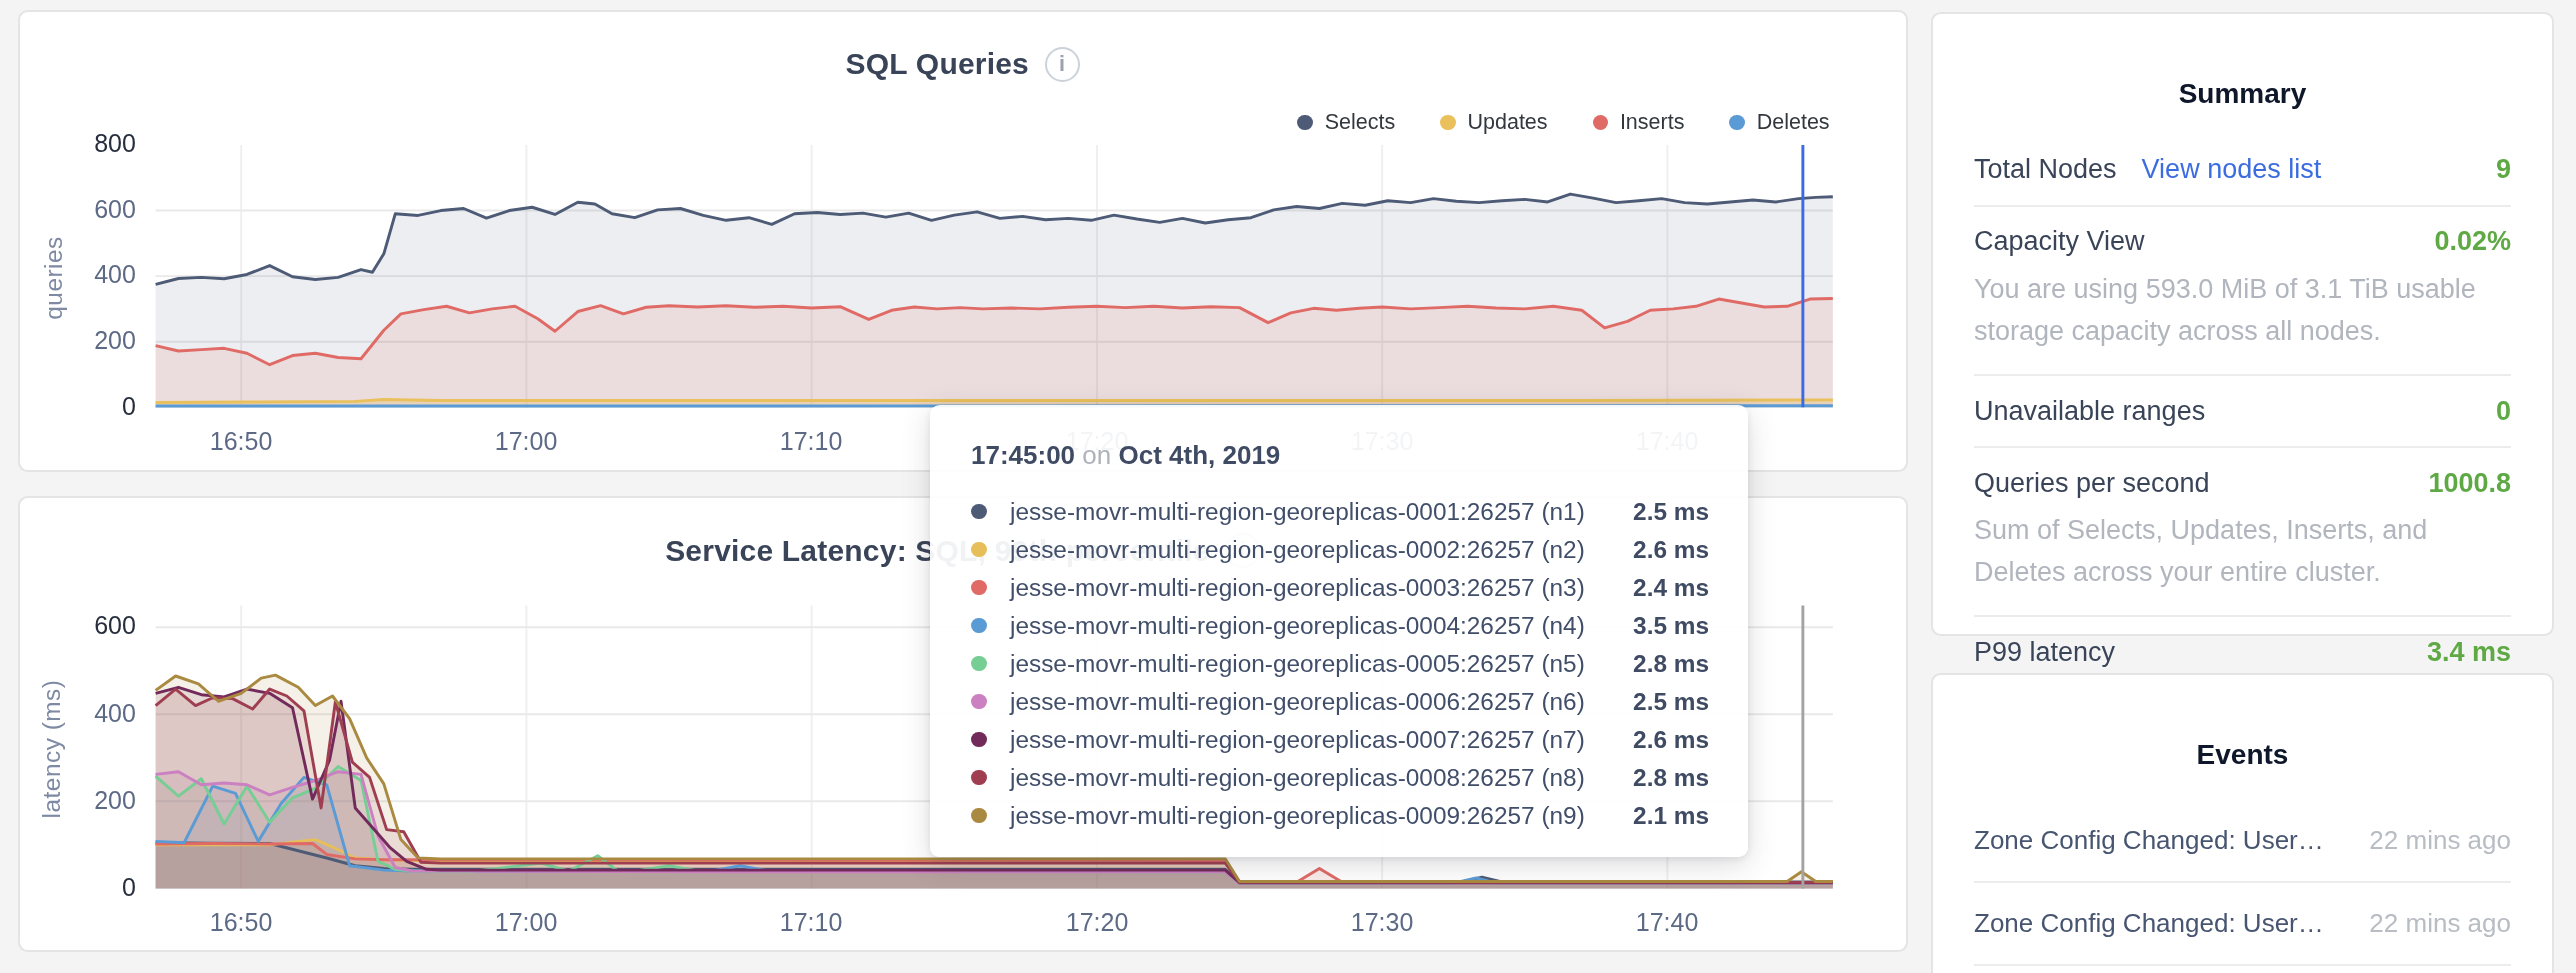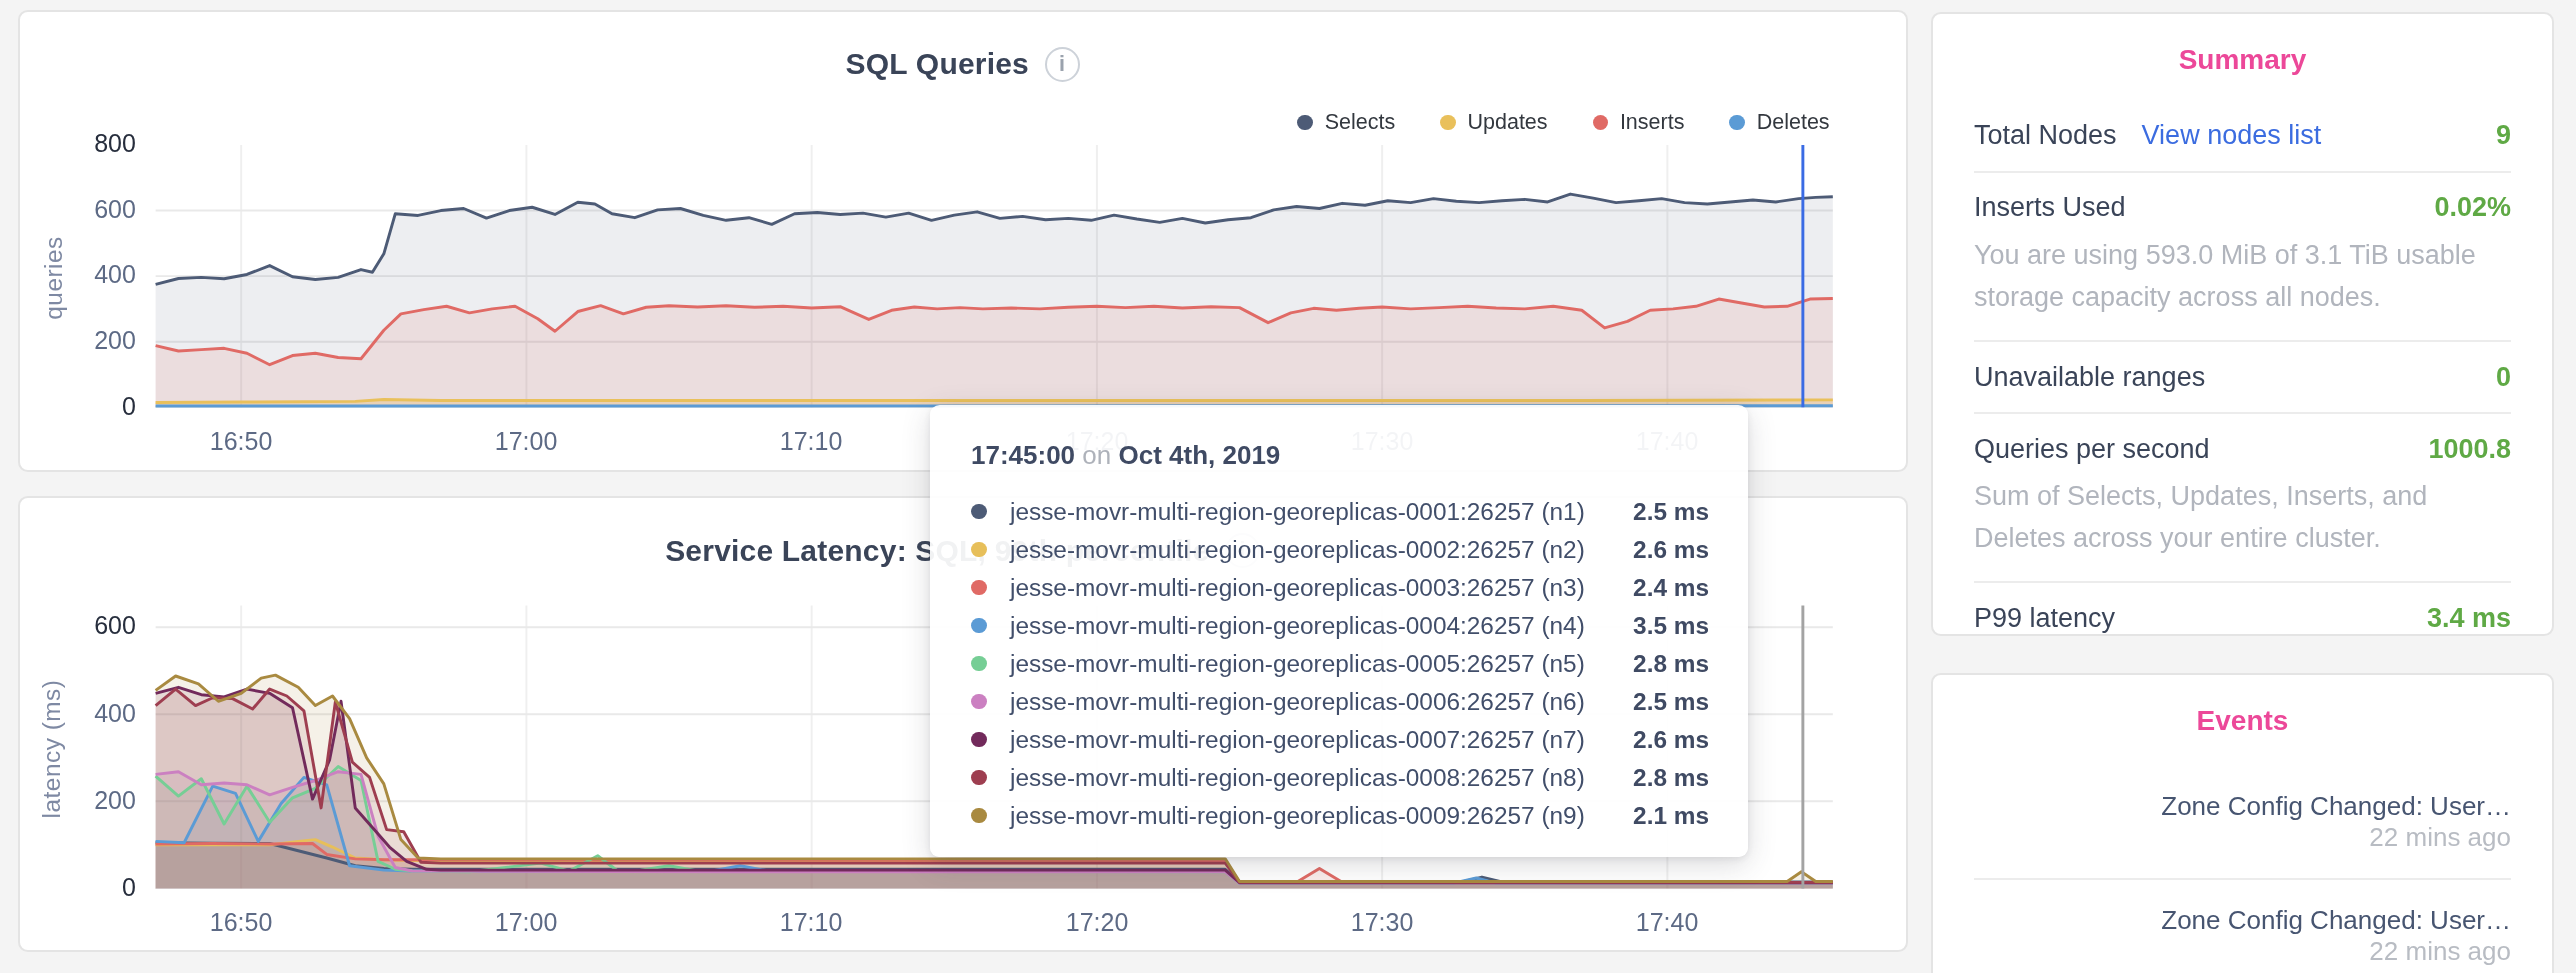"Summary" .side-title { color: #ec4899 -> #0f172a; padding-top: 30px -> 64px }
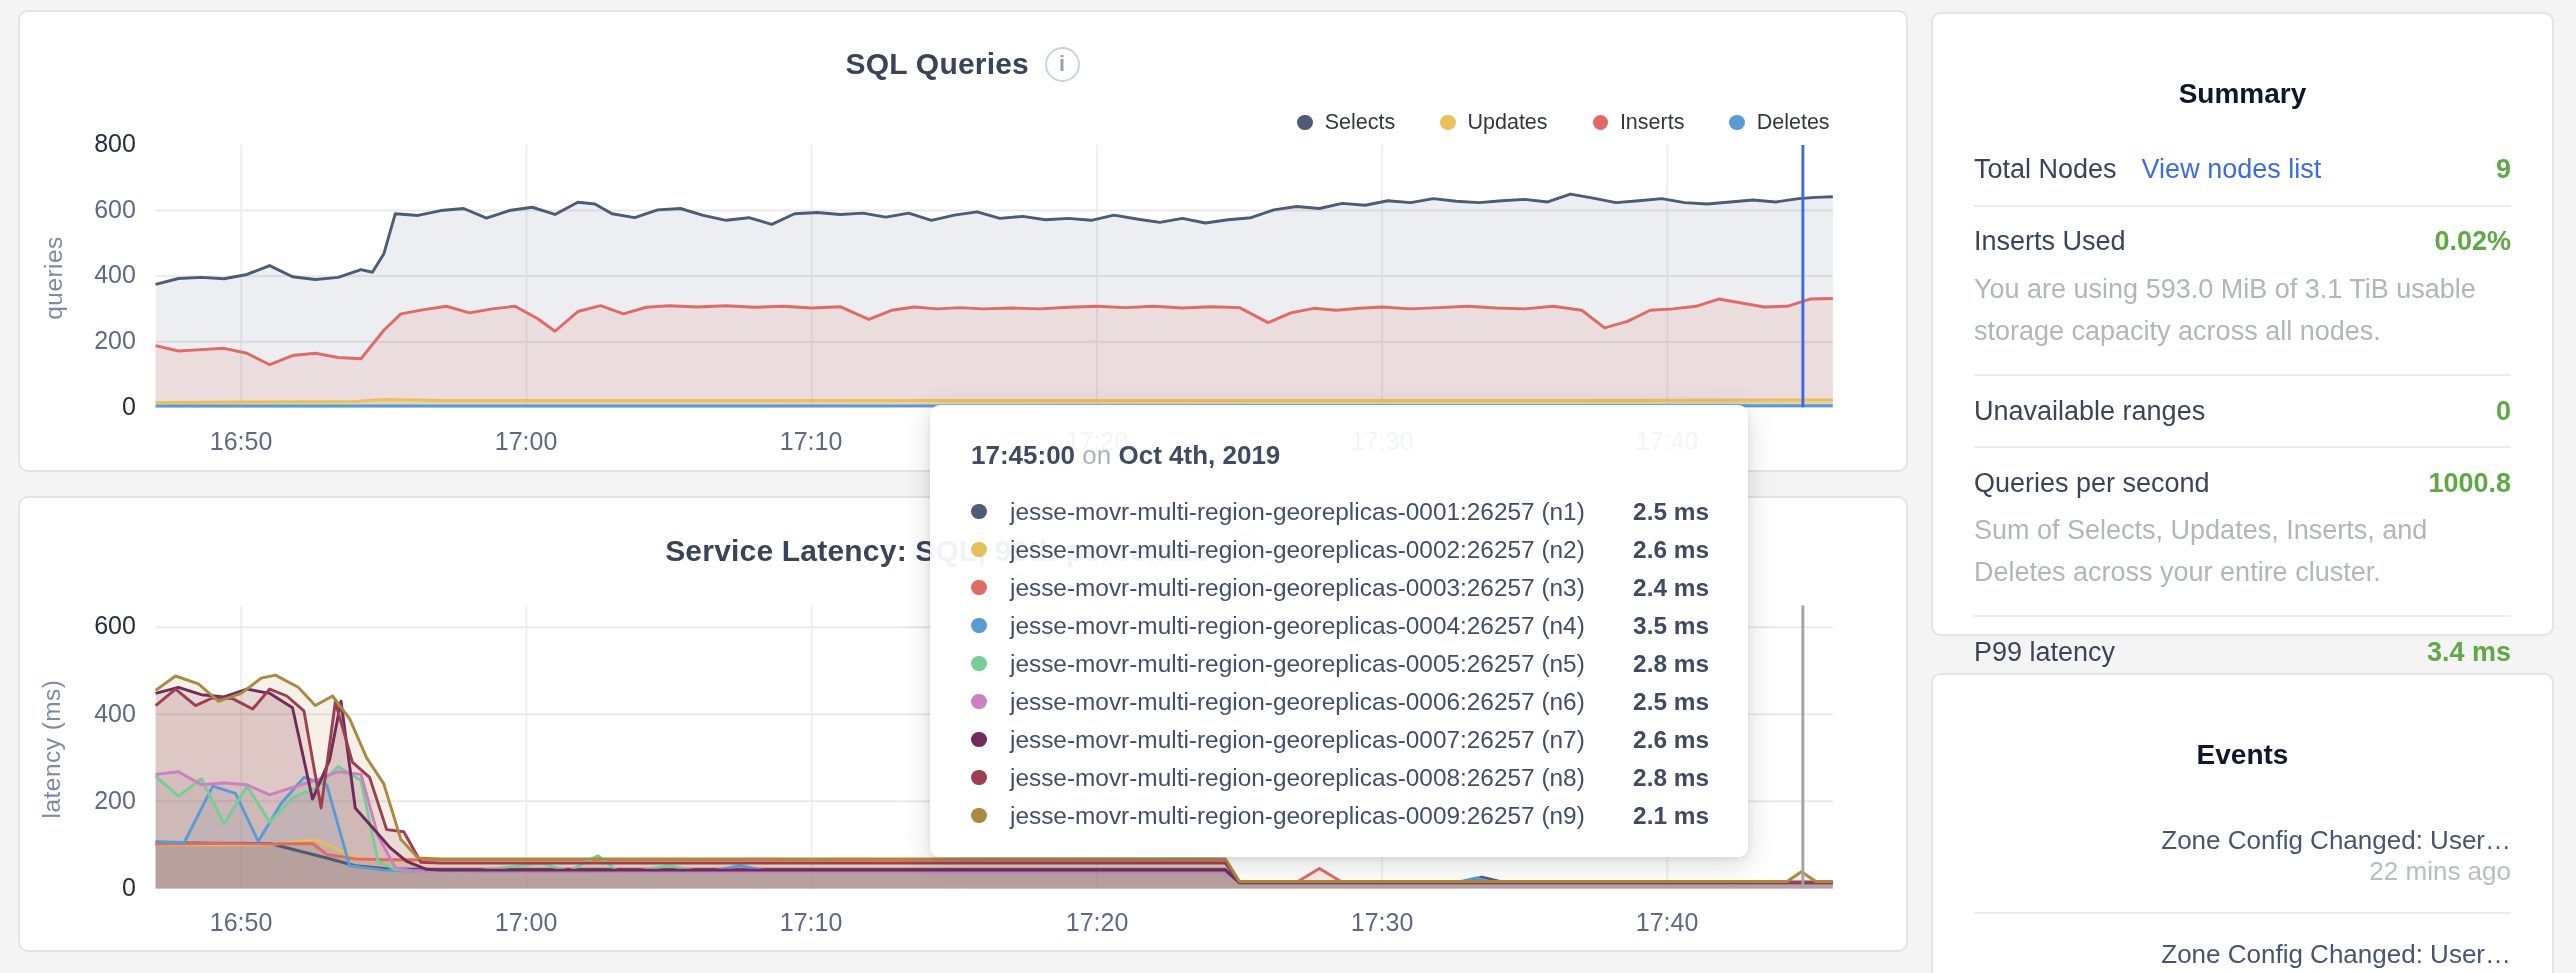"Inserts Used" span.sum-label { text: Inserts Used -> Capacity View }
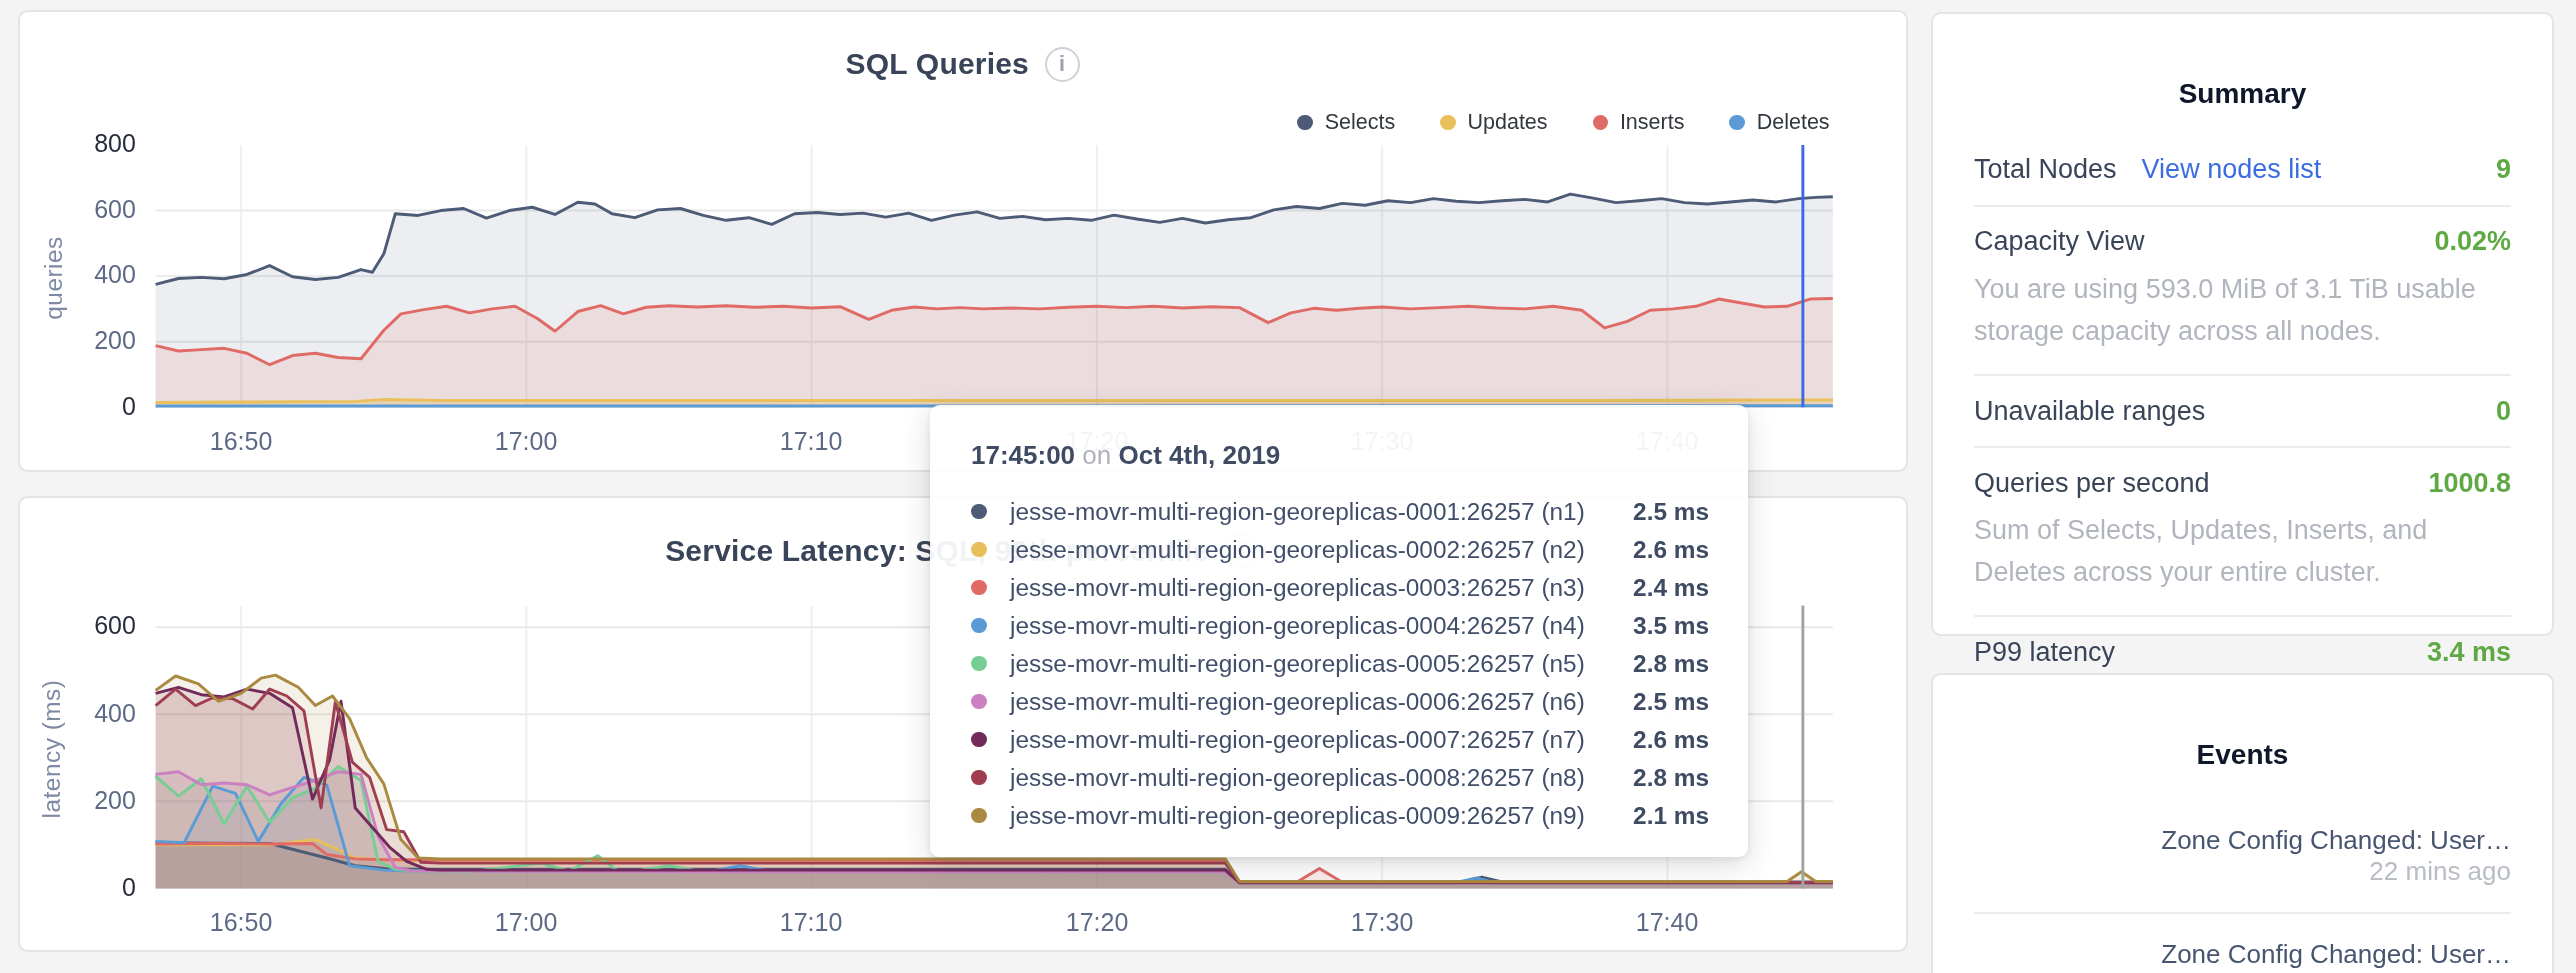"Zone Config Changed: User…" .event-row { align-items: flex-end -> flex-start; flex-direction: column -> none }
